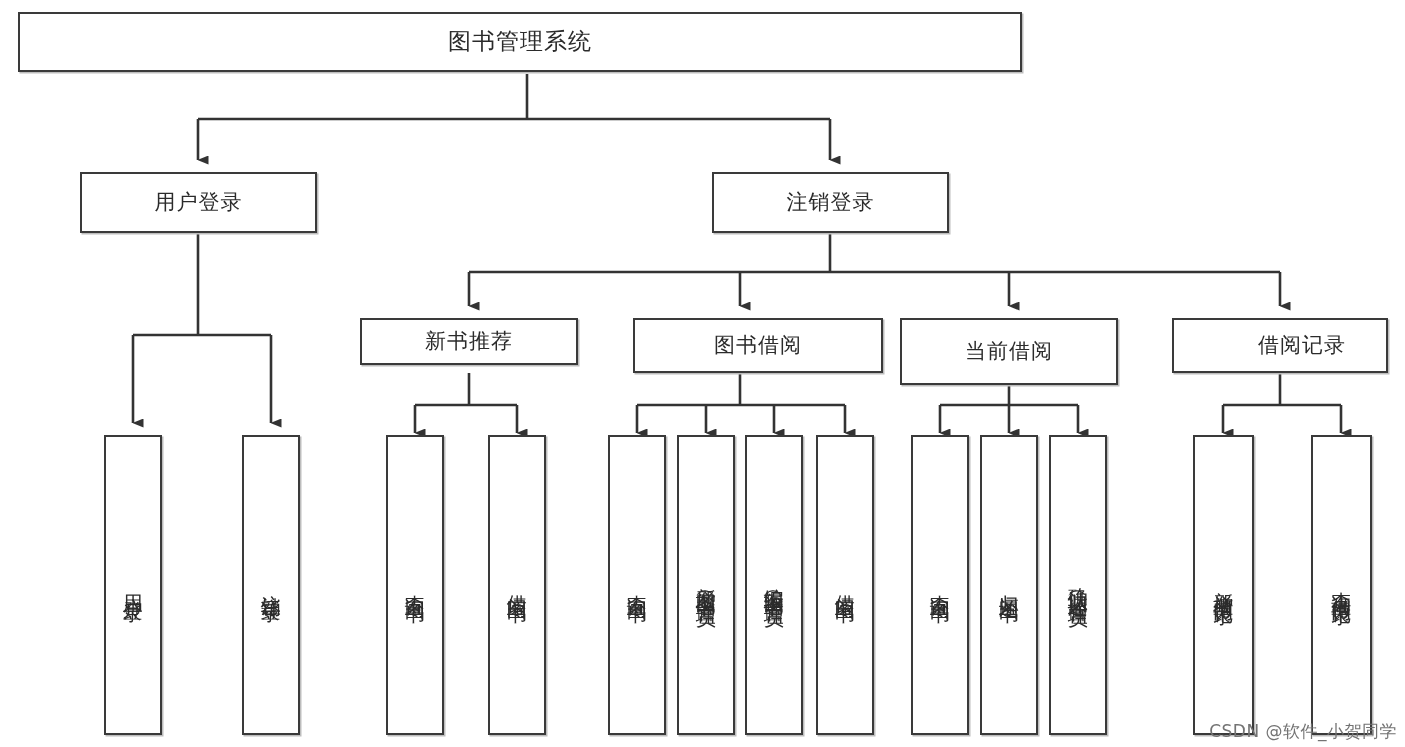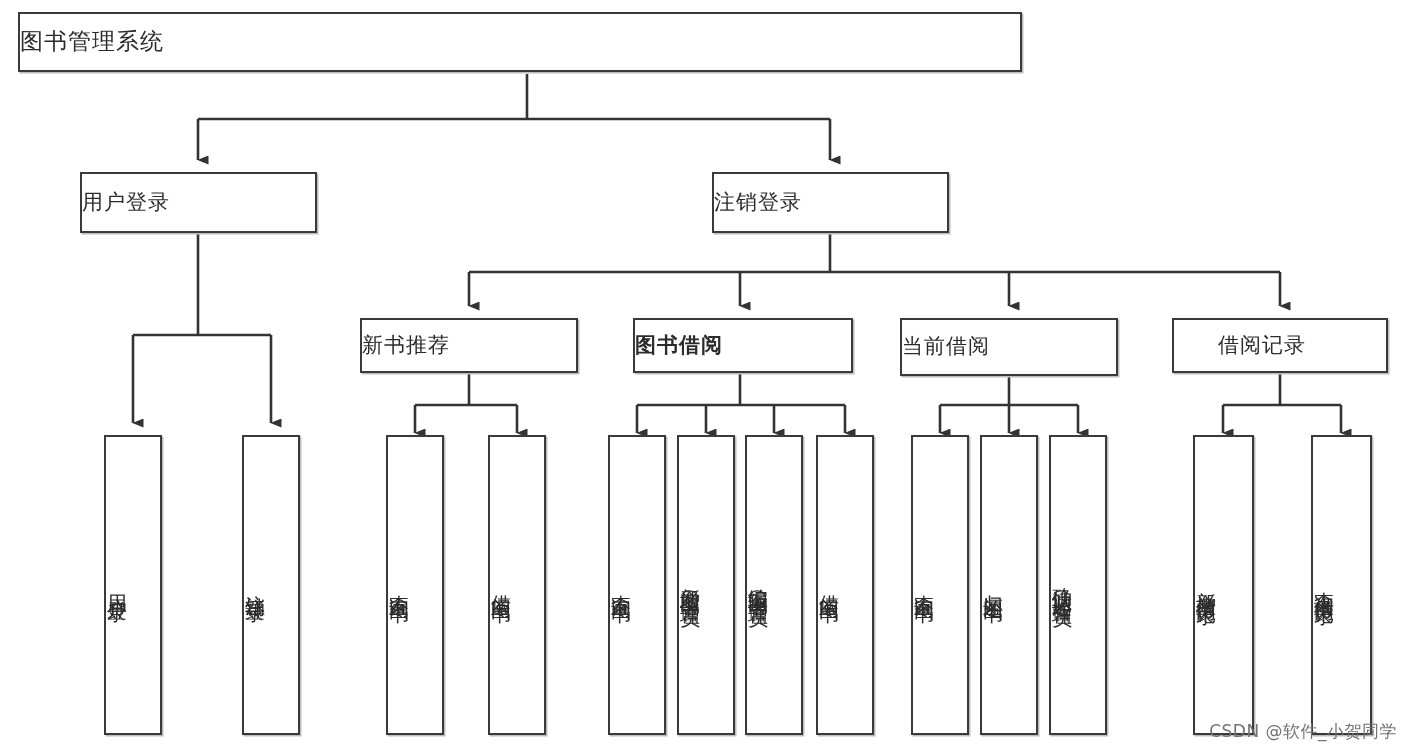"图书管理系统" .node { justify-content: none -> center }
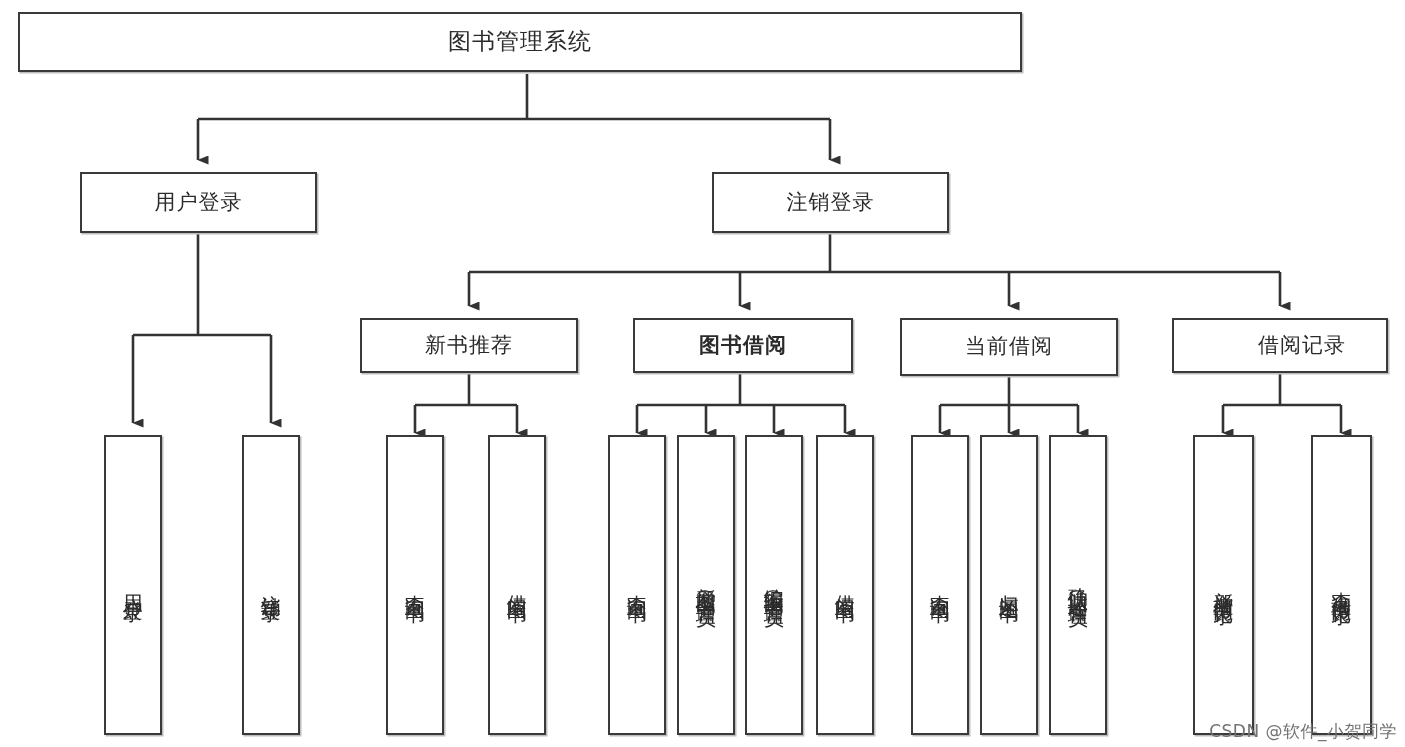"新书推荐" div.node { height: 55px -> 47px }
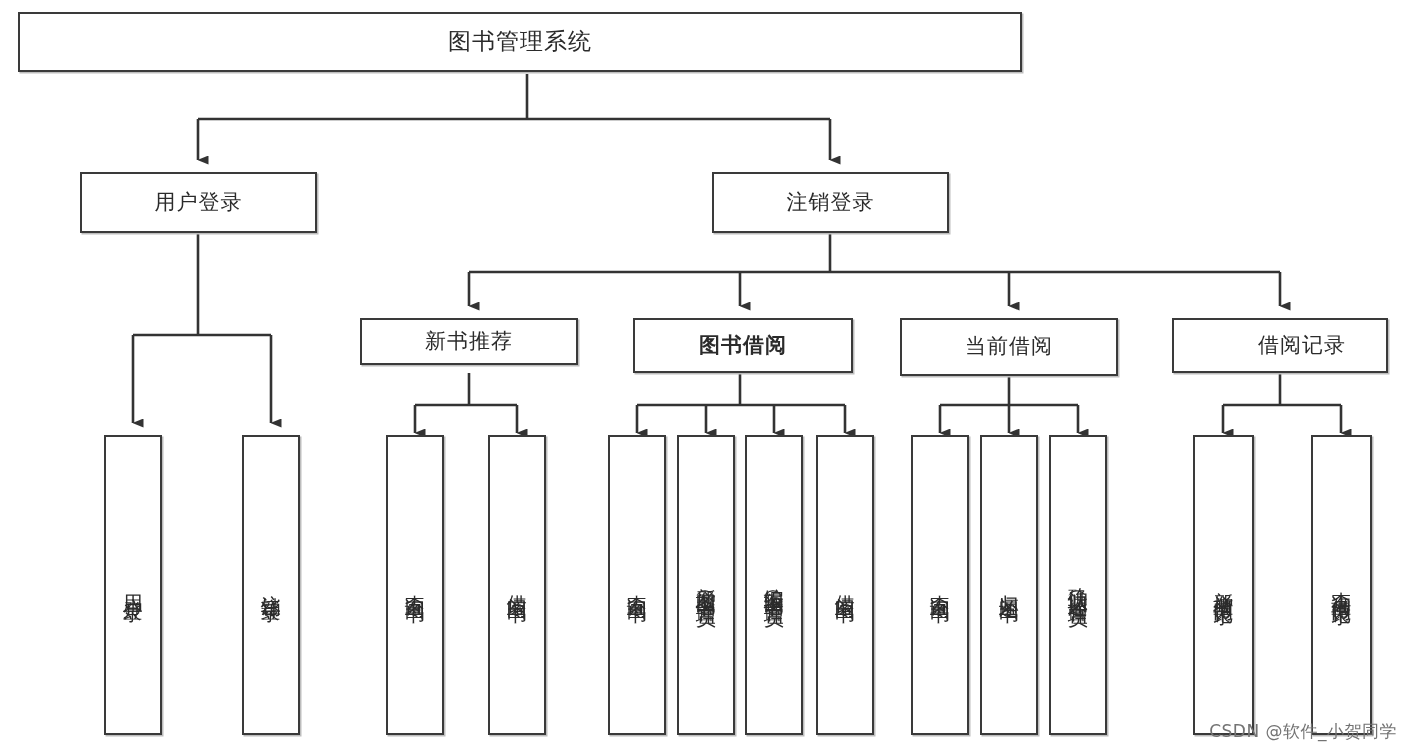"图书借阅" div.node { font-weight: bold -> none; width: 220px -> 250px }
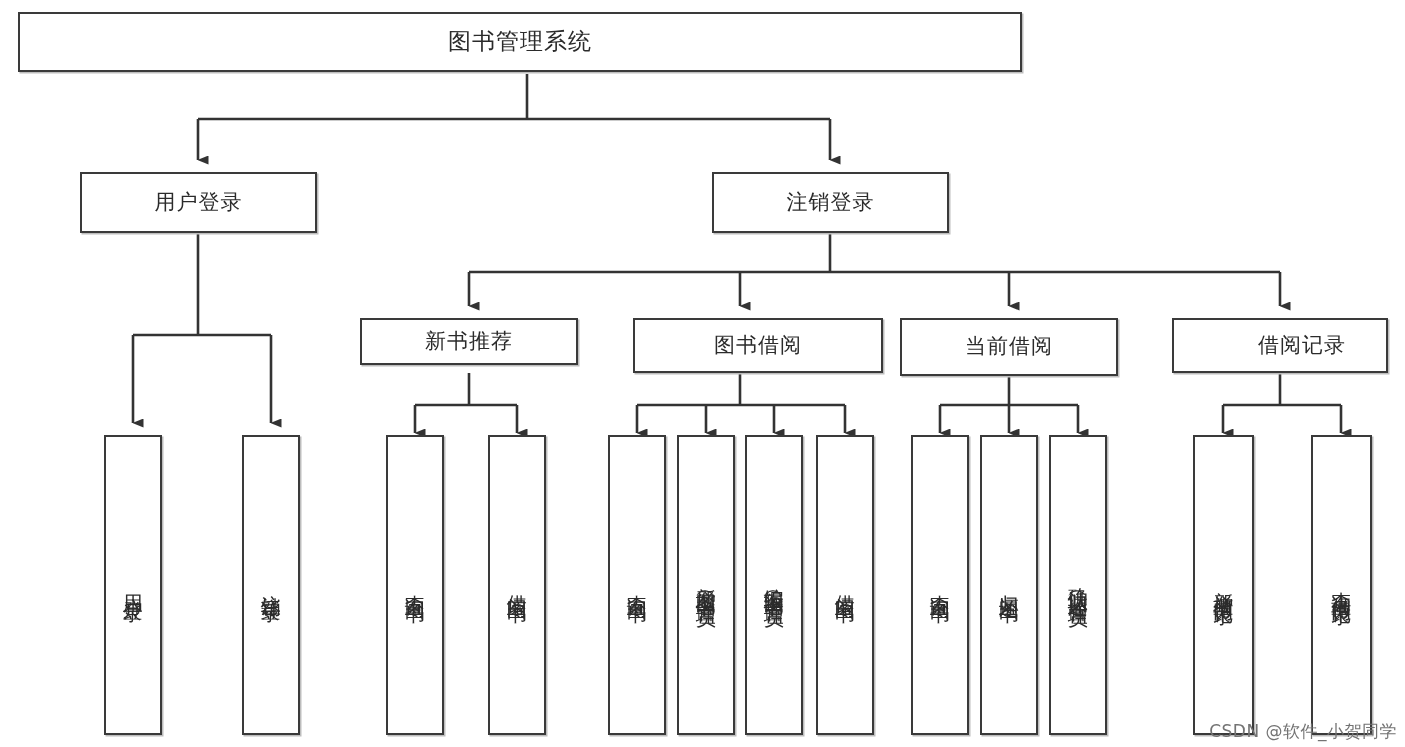"当前借阅" div.node { height: 58px -> 67px }
